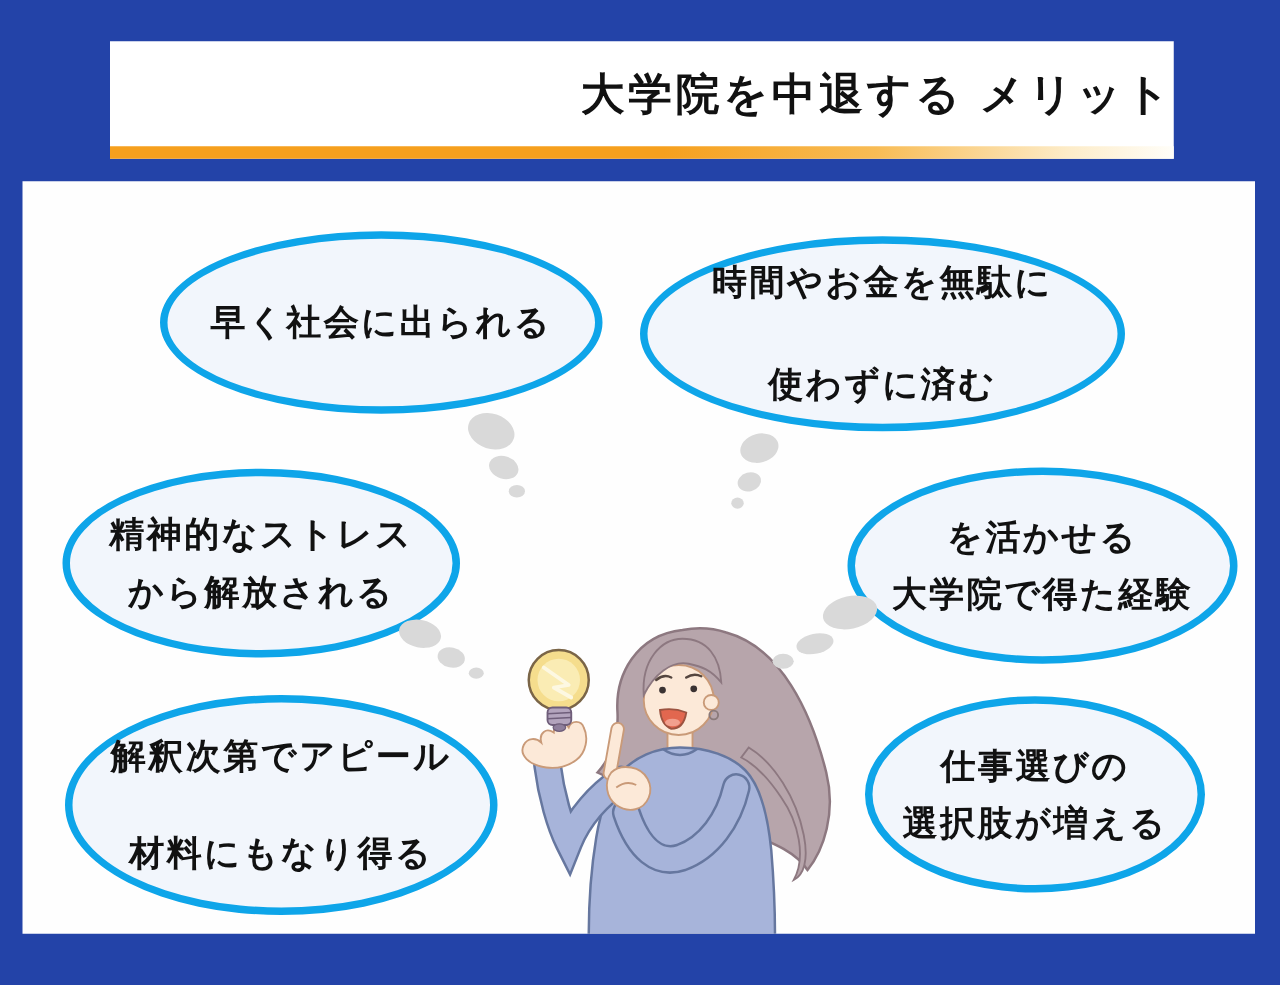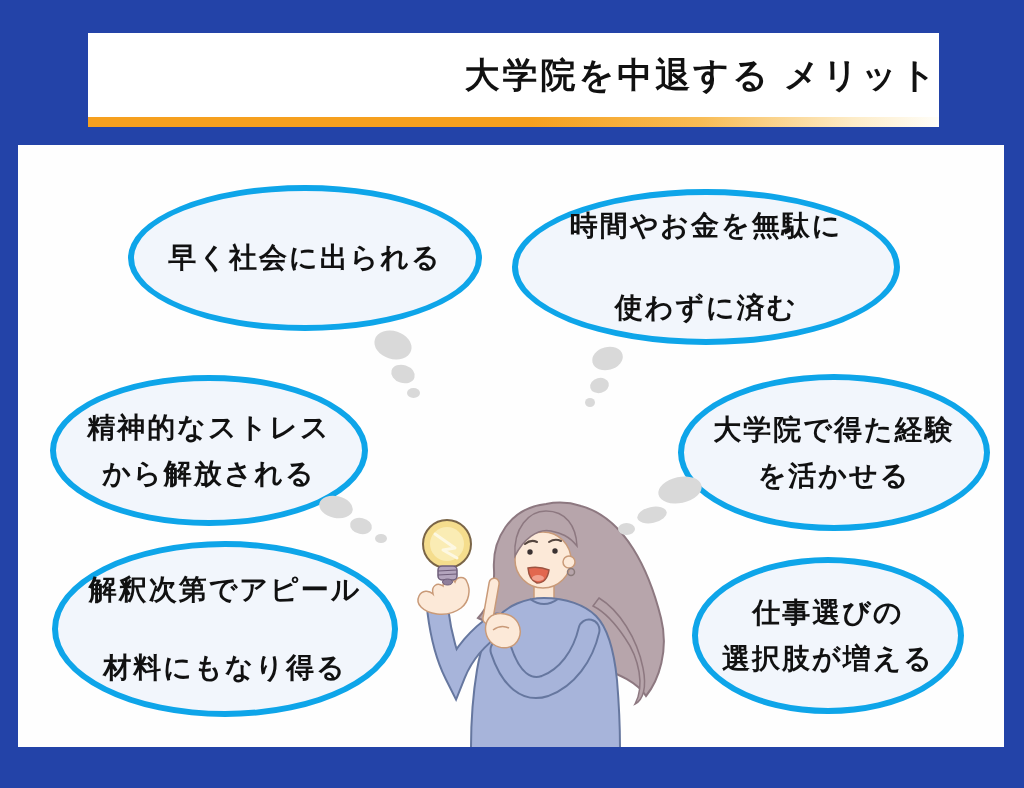"大学院で得た経験" div.bubble-line { order: before "を活かせる" -> after "を活かせる" }
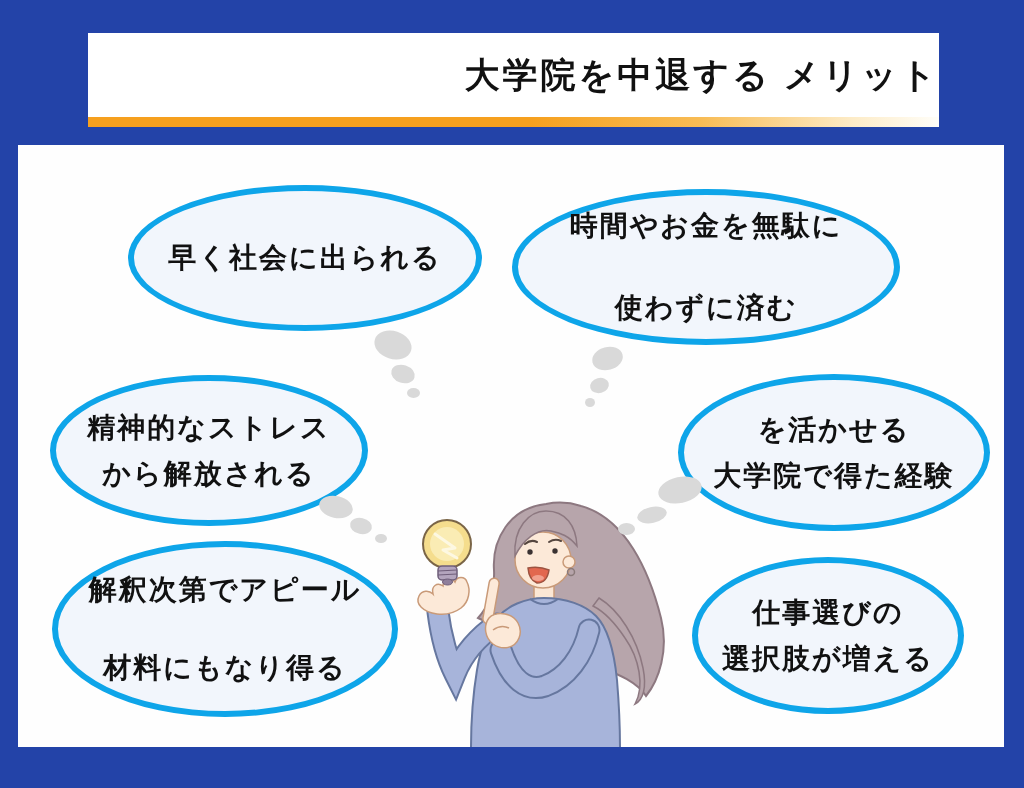"解釈次第でアピール" div.bubble { top: 396px -> 411px }
